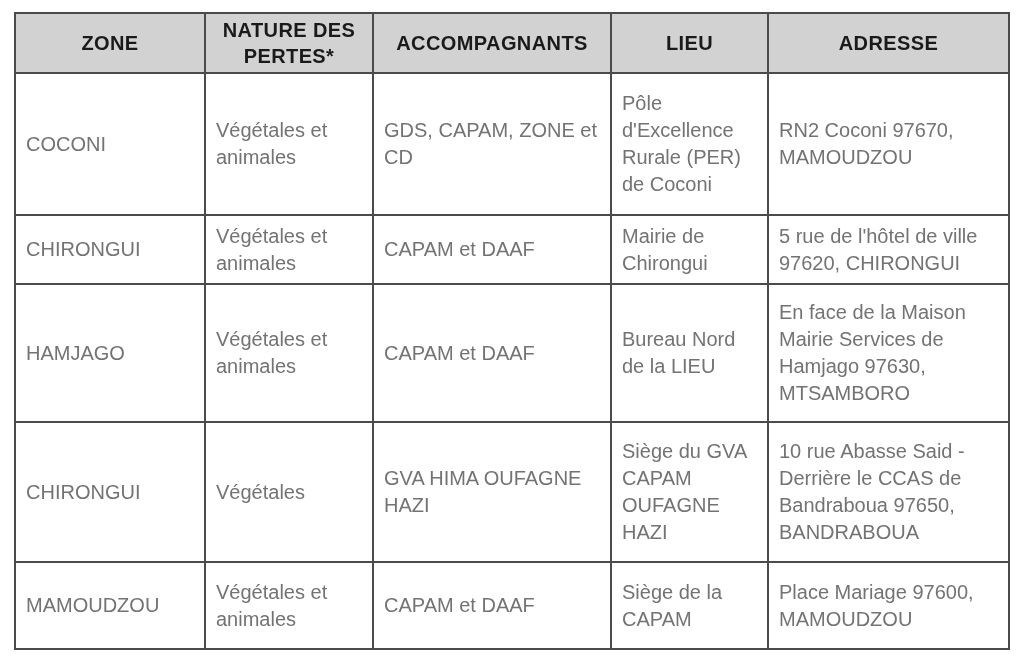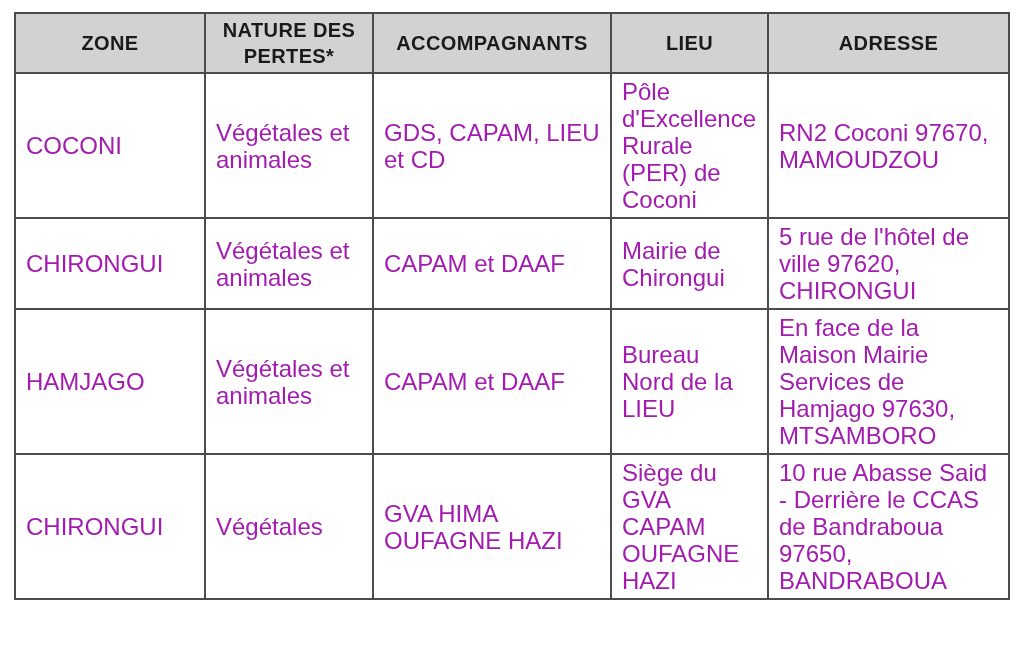"Pôle d'Excellence Rurale (PER) de" table.losses td { color: #a21caf -> #737373; font-size: 24px -> 20px }
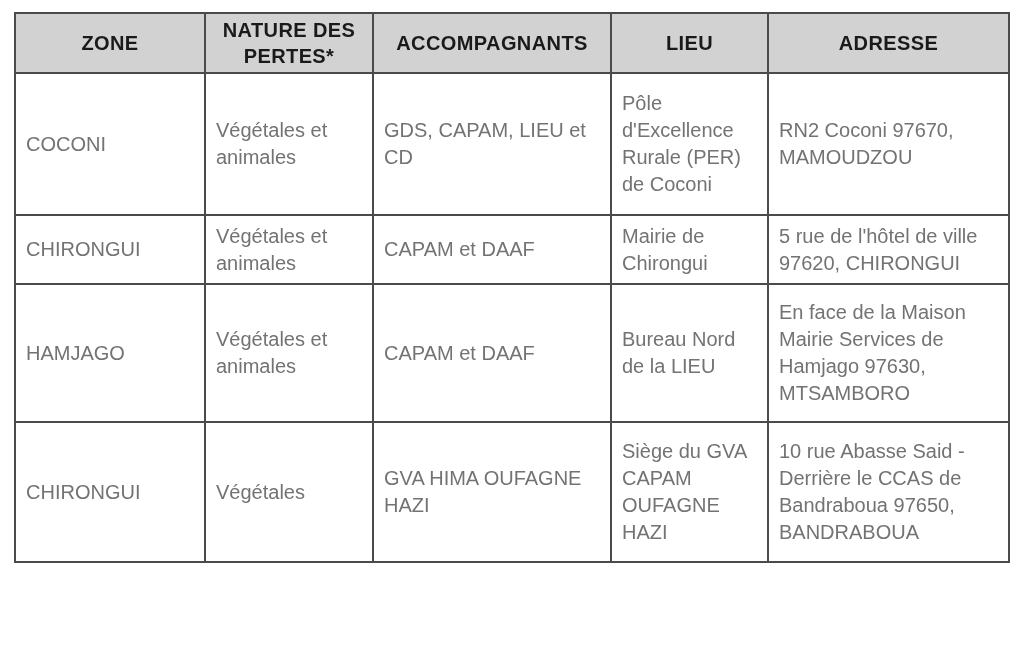"GDS, CAPAM, LIEU et CD" td { text: LIEU -> ZONE }
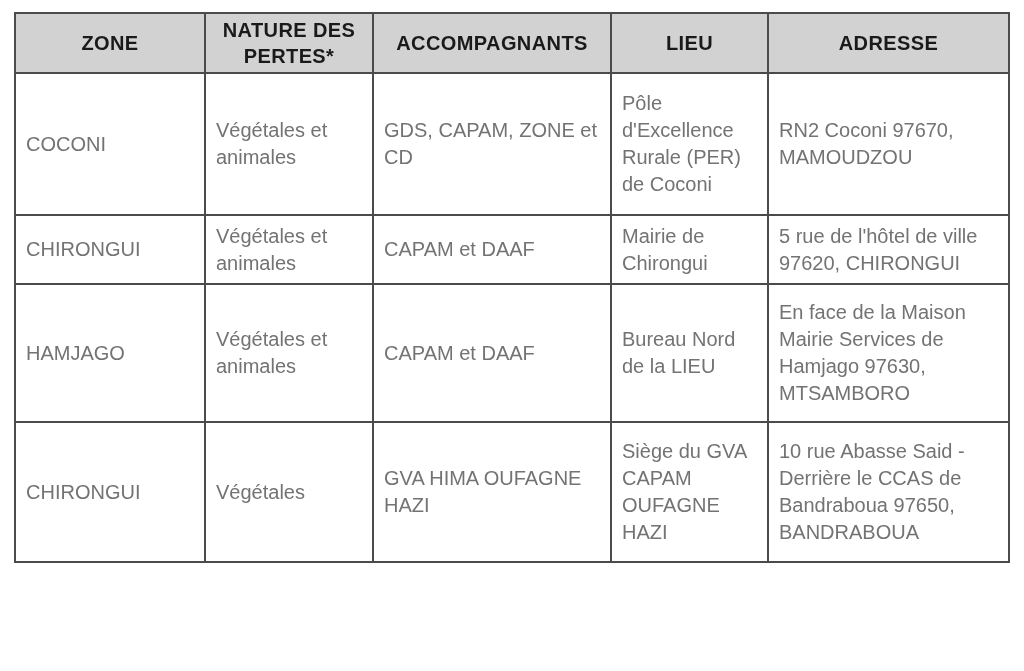"MAMOUDZOU" tr.r4 { html: none -> <tr> <td>MAMOUDZOU</td> <td>Végétales et animales</td> <td>CAPAM et DAAF</td> <td>Siège de la CAPAM</td> <td>Place Mariage 97600, MAMOUDZOU</td> </tr> }
